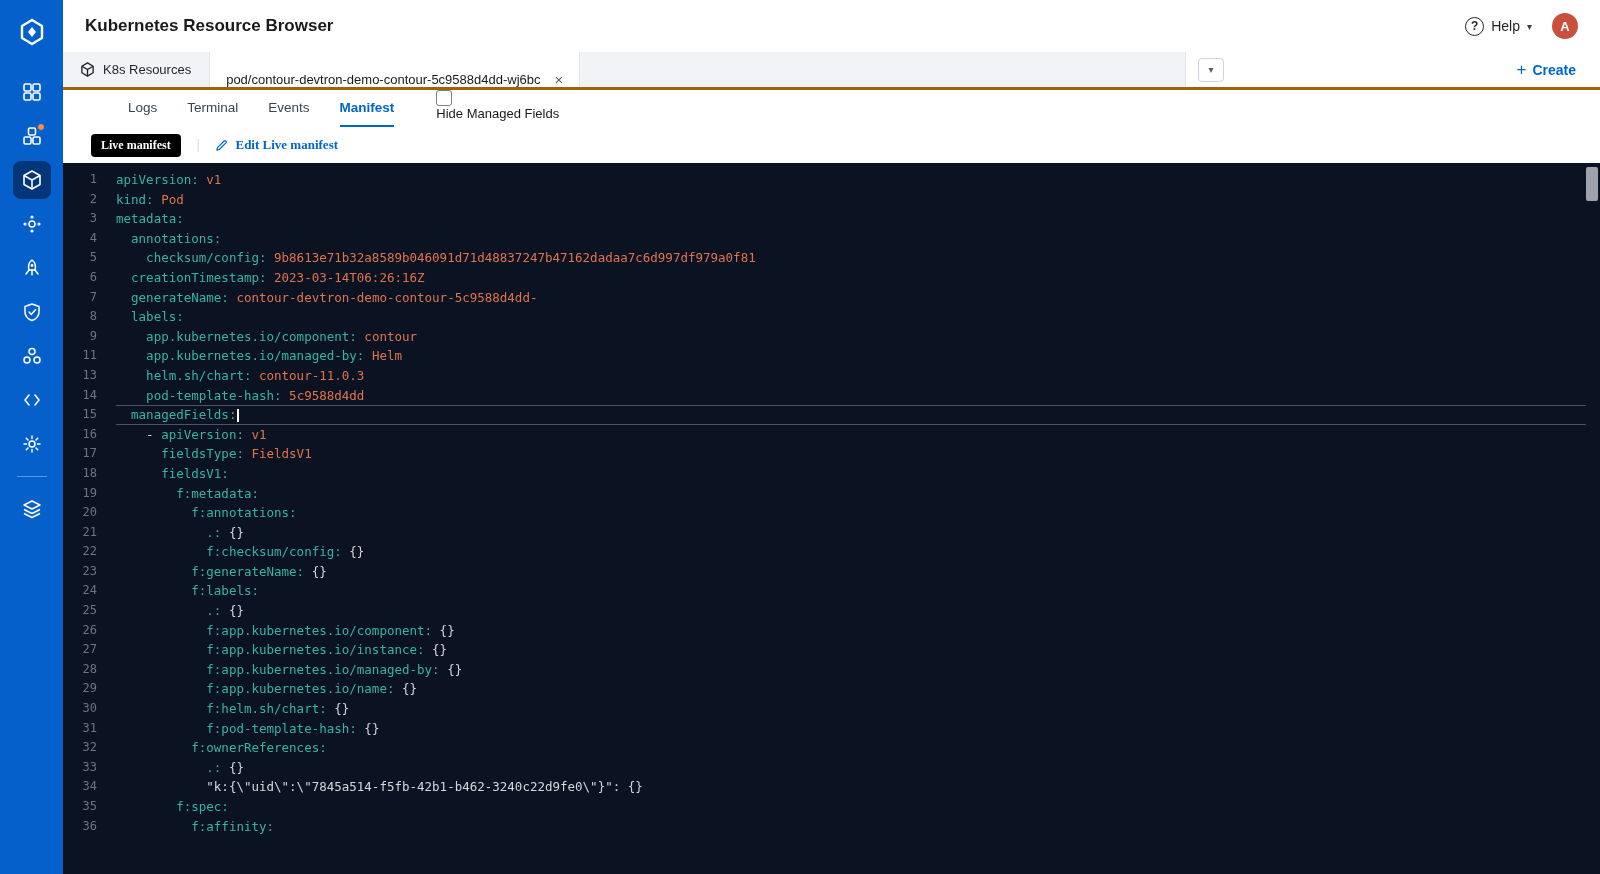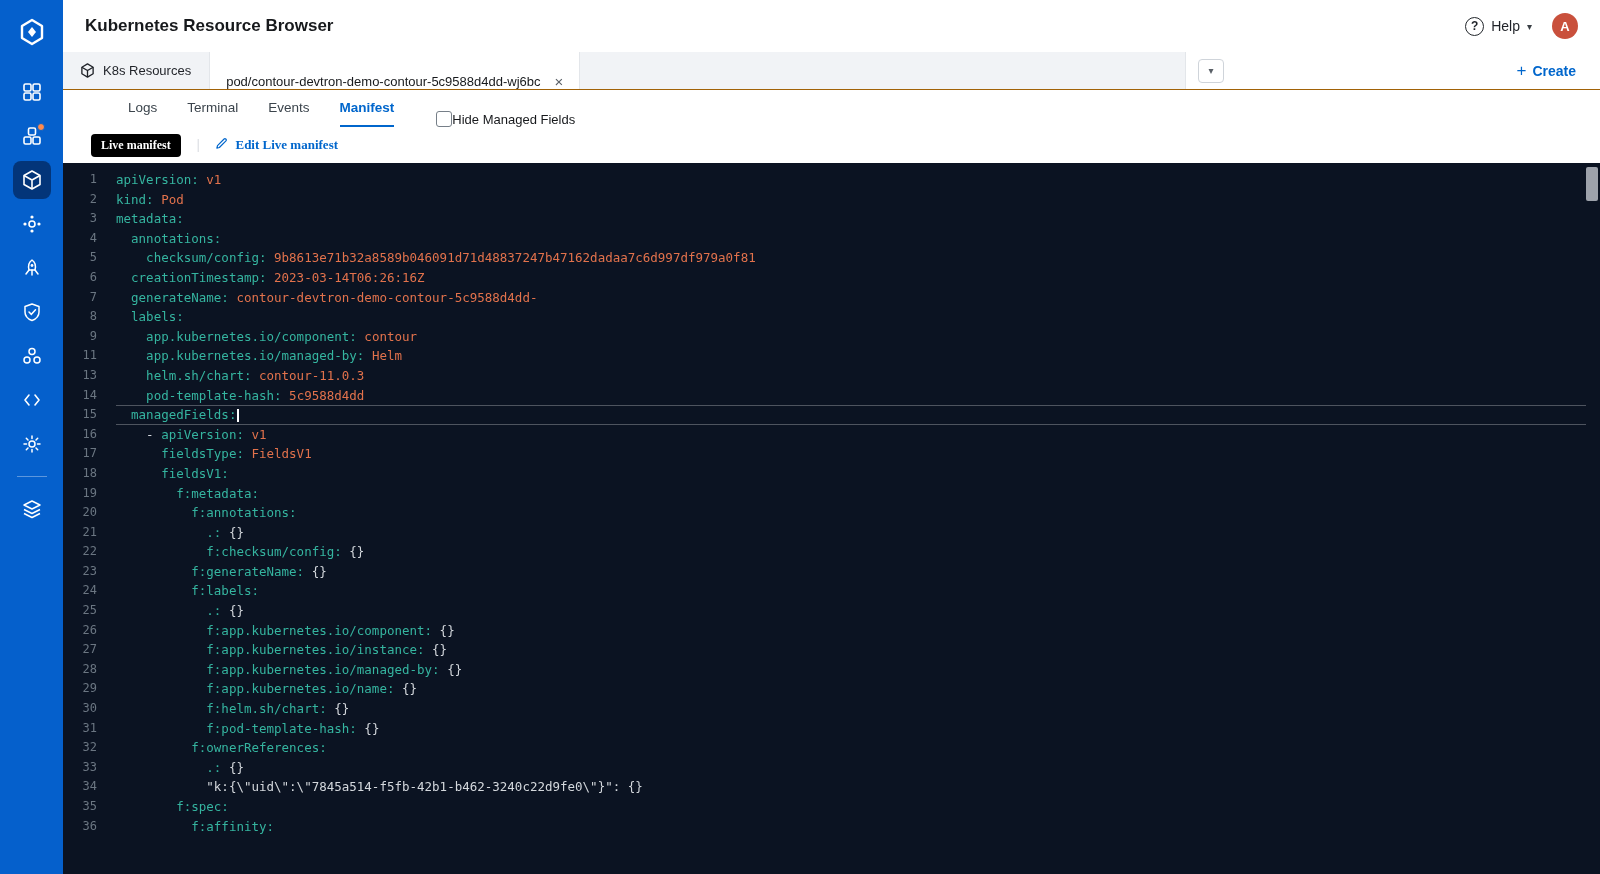"K8s Resources" .tabbar { border-bottom: 1px solid #a16207 -> 3px solid #a16207 }
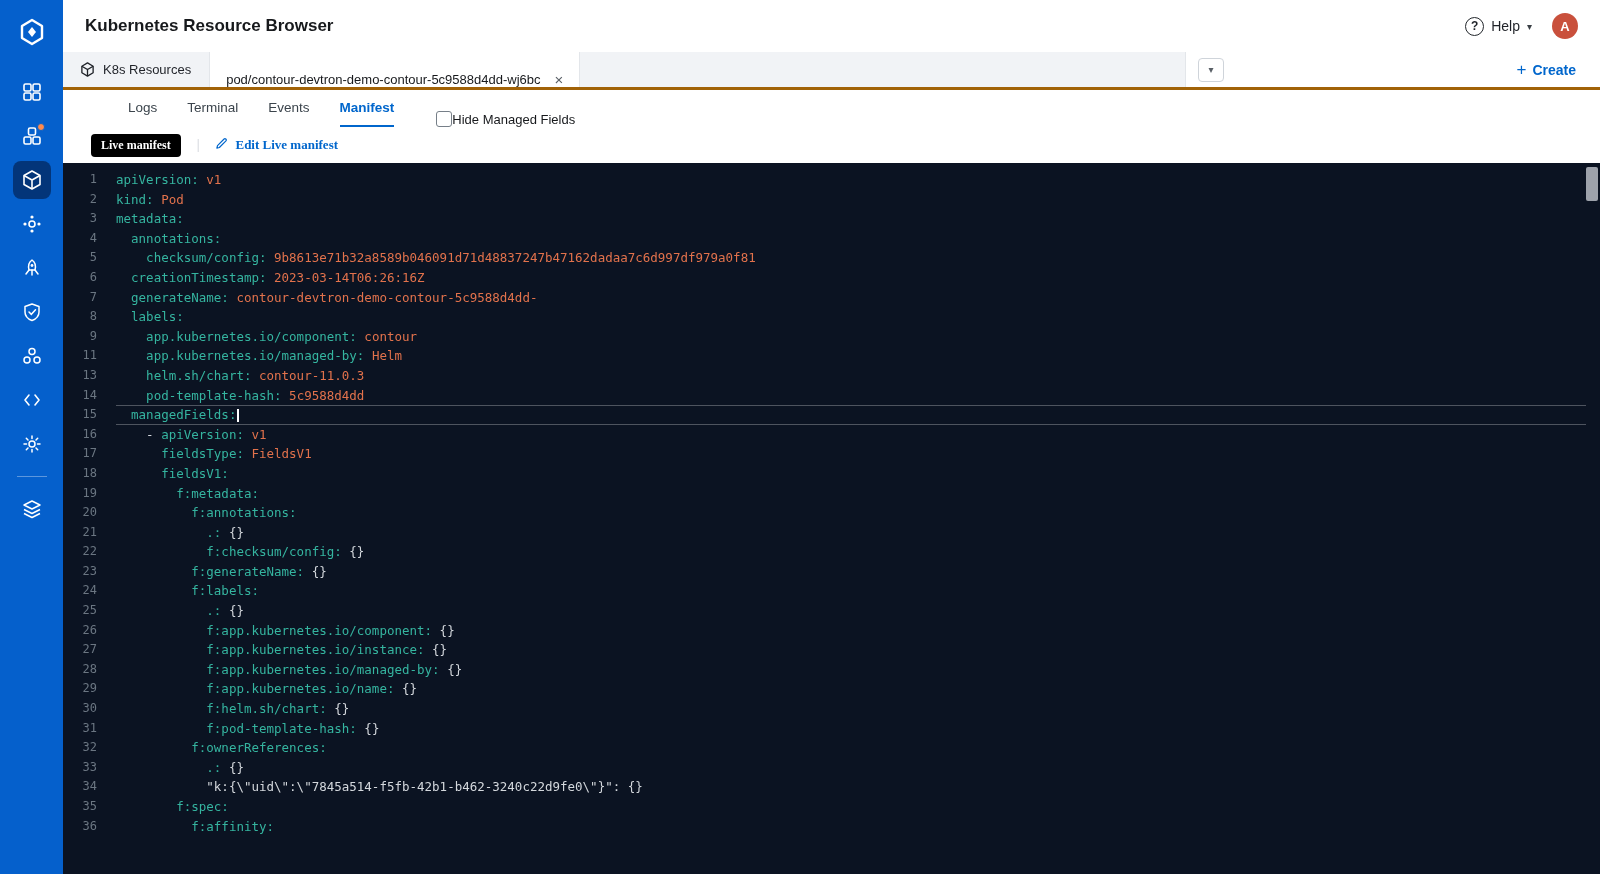"Hide Managed Fields" .cb-group { align-items: flex-end -> flex-start; flex-direction: none -> column }
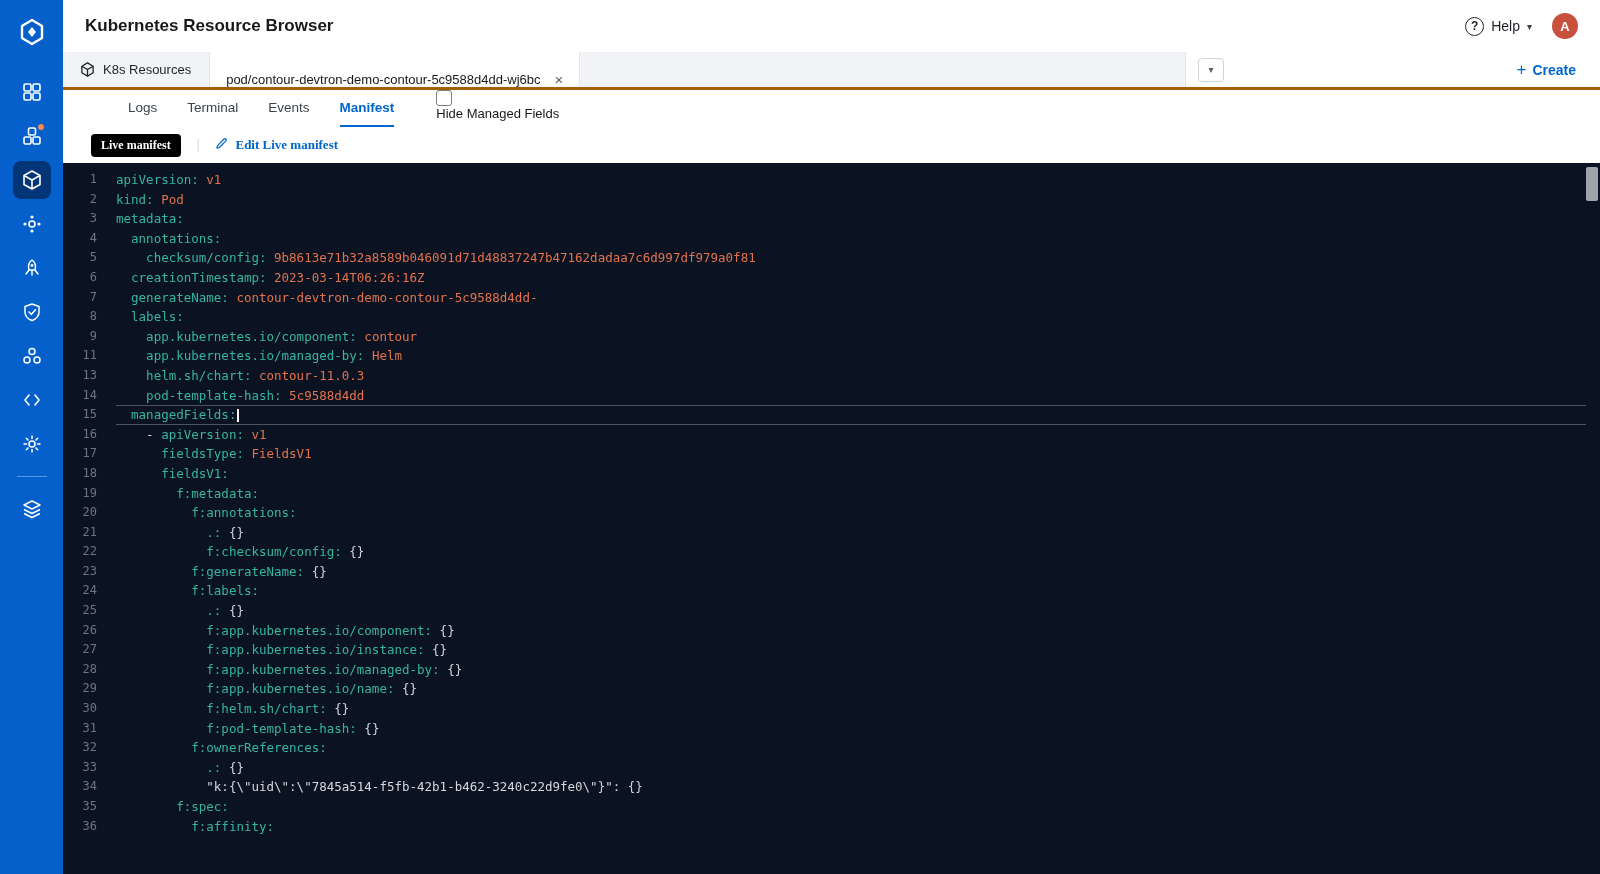"Edit Live manifest" .edit-link { align-items: flex-start -> center }
